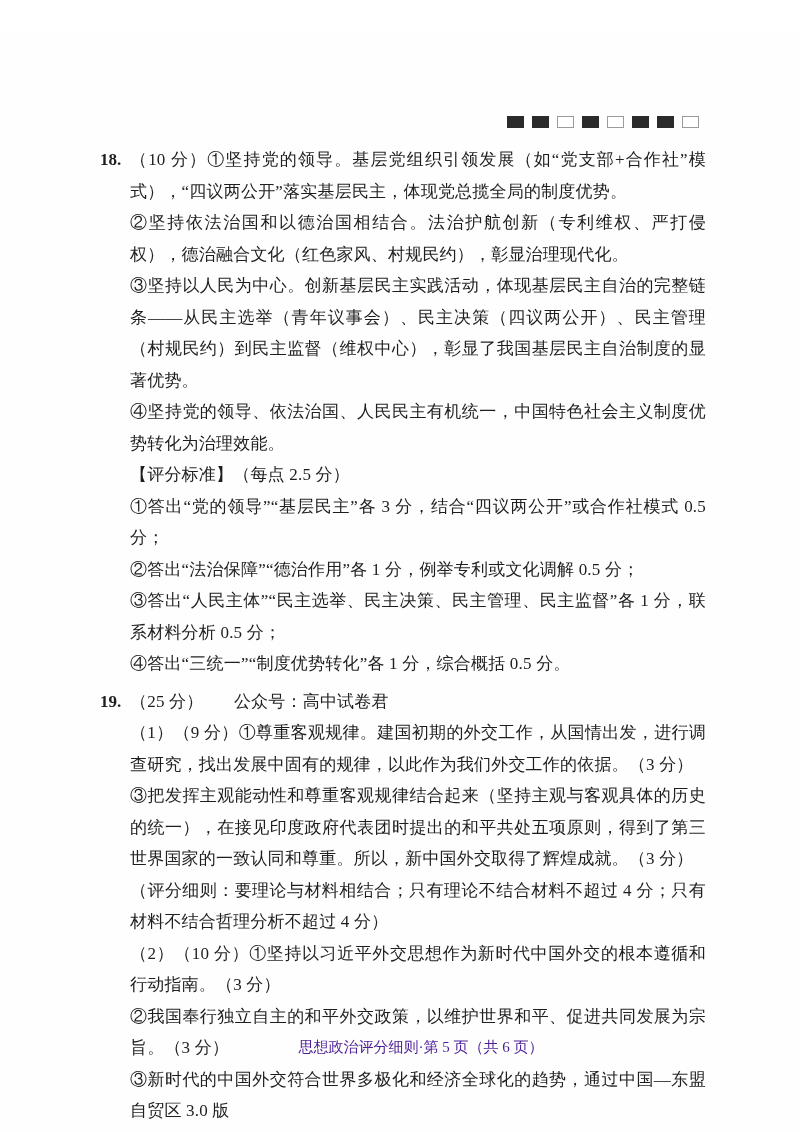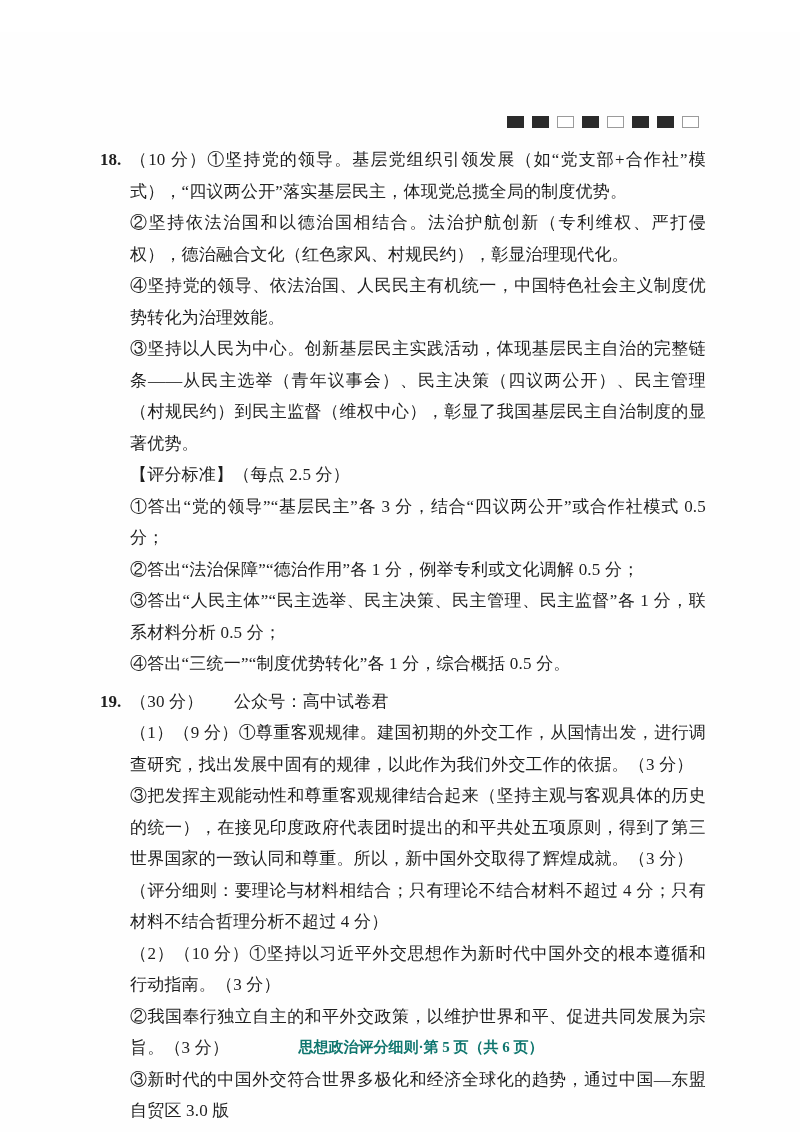"④坚持党的领导、依法治国、人民民主有机统一，中国特色社会主义制度优势转化为治理效" p { order: before "③坚持以人民为中心。创新基层民主实践活动，体现基层民主自治的完整链条——从民主选" -> after "③坚持以人民为中心。创新基层民主实践活动，体现基层民主自治的完整链条——从民主选" }
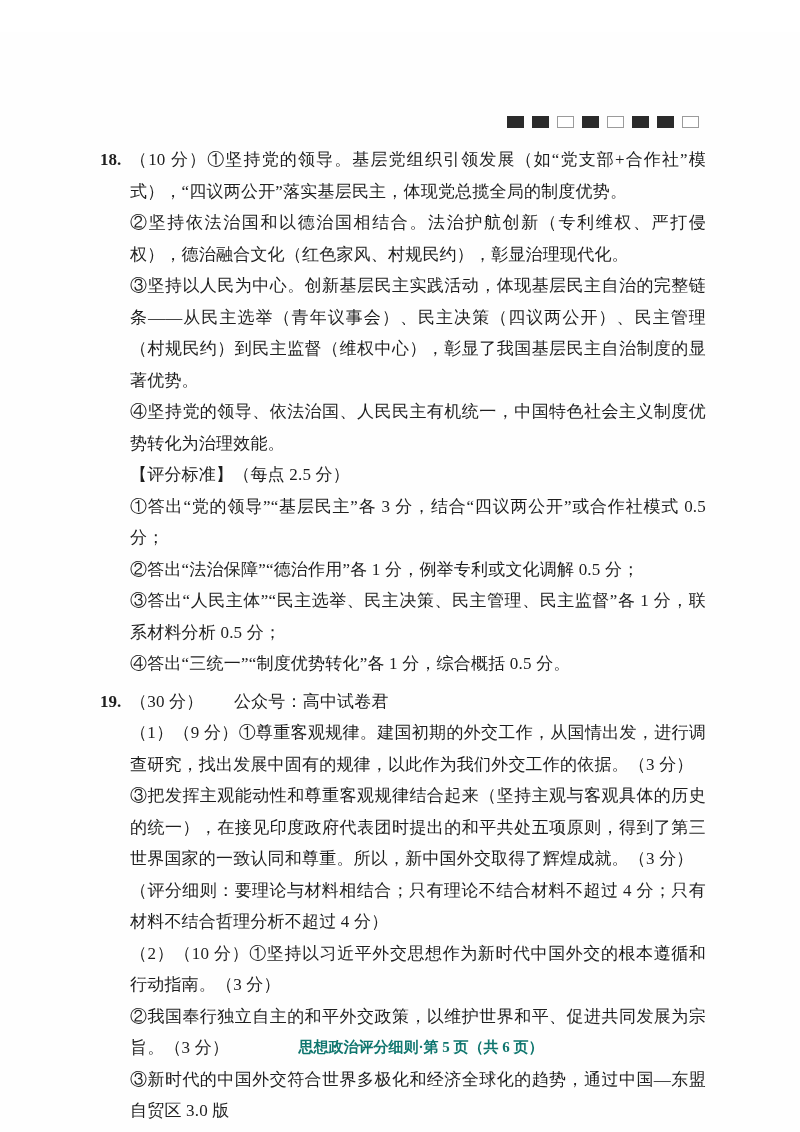"（30 分）" span { text: 30 -> 25 }
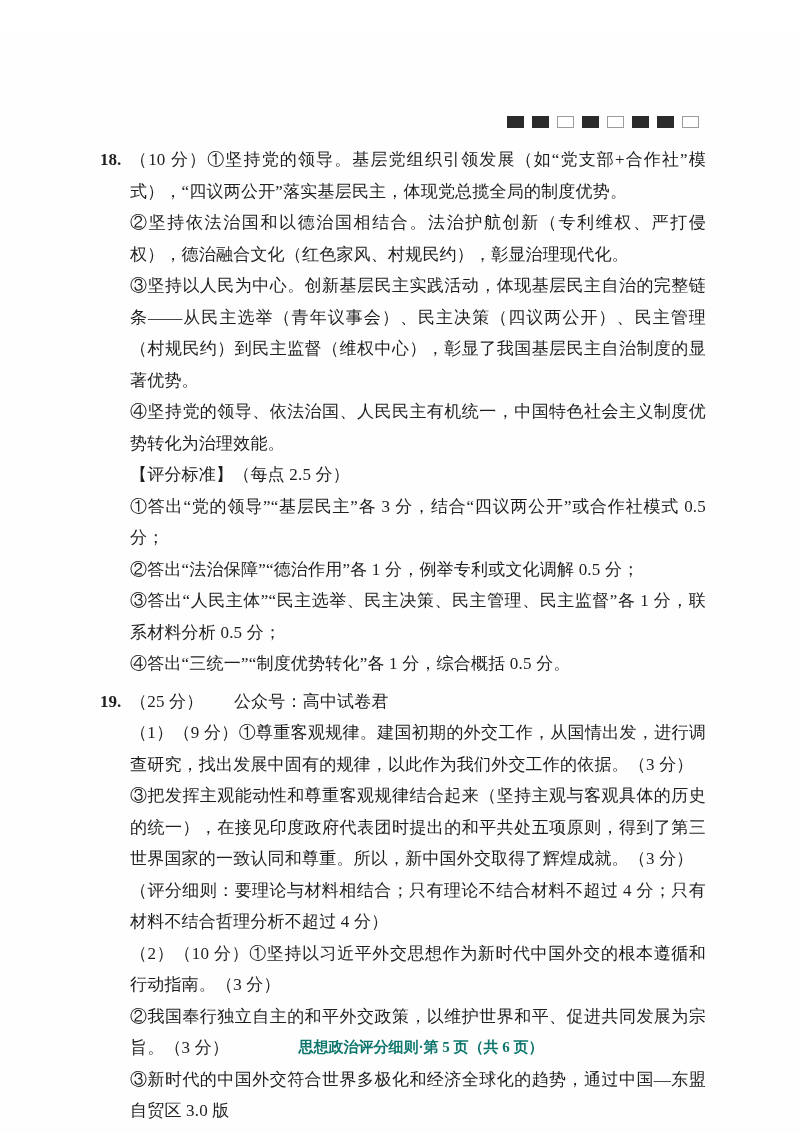"思想政治评分细则·第 5 页（共 6 页）" .footer { color: #0f766e -> #4c1d95; font-weight: 700 -> 400 }
